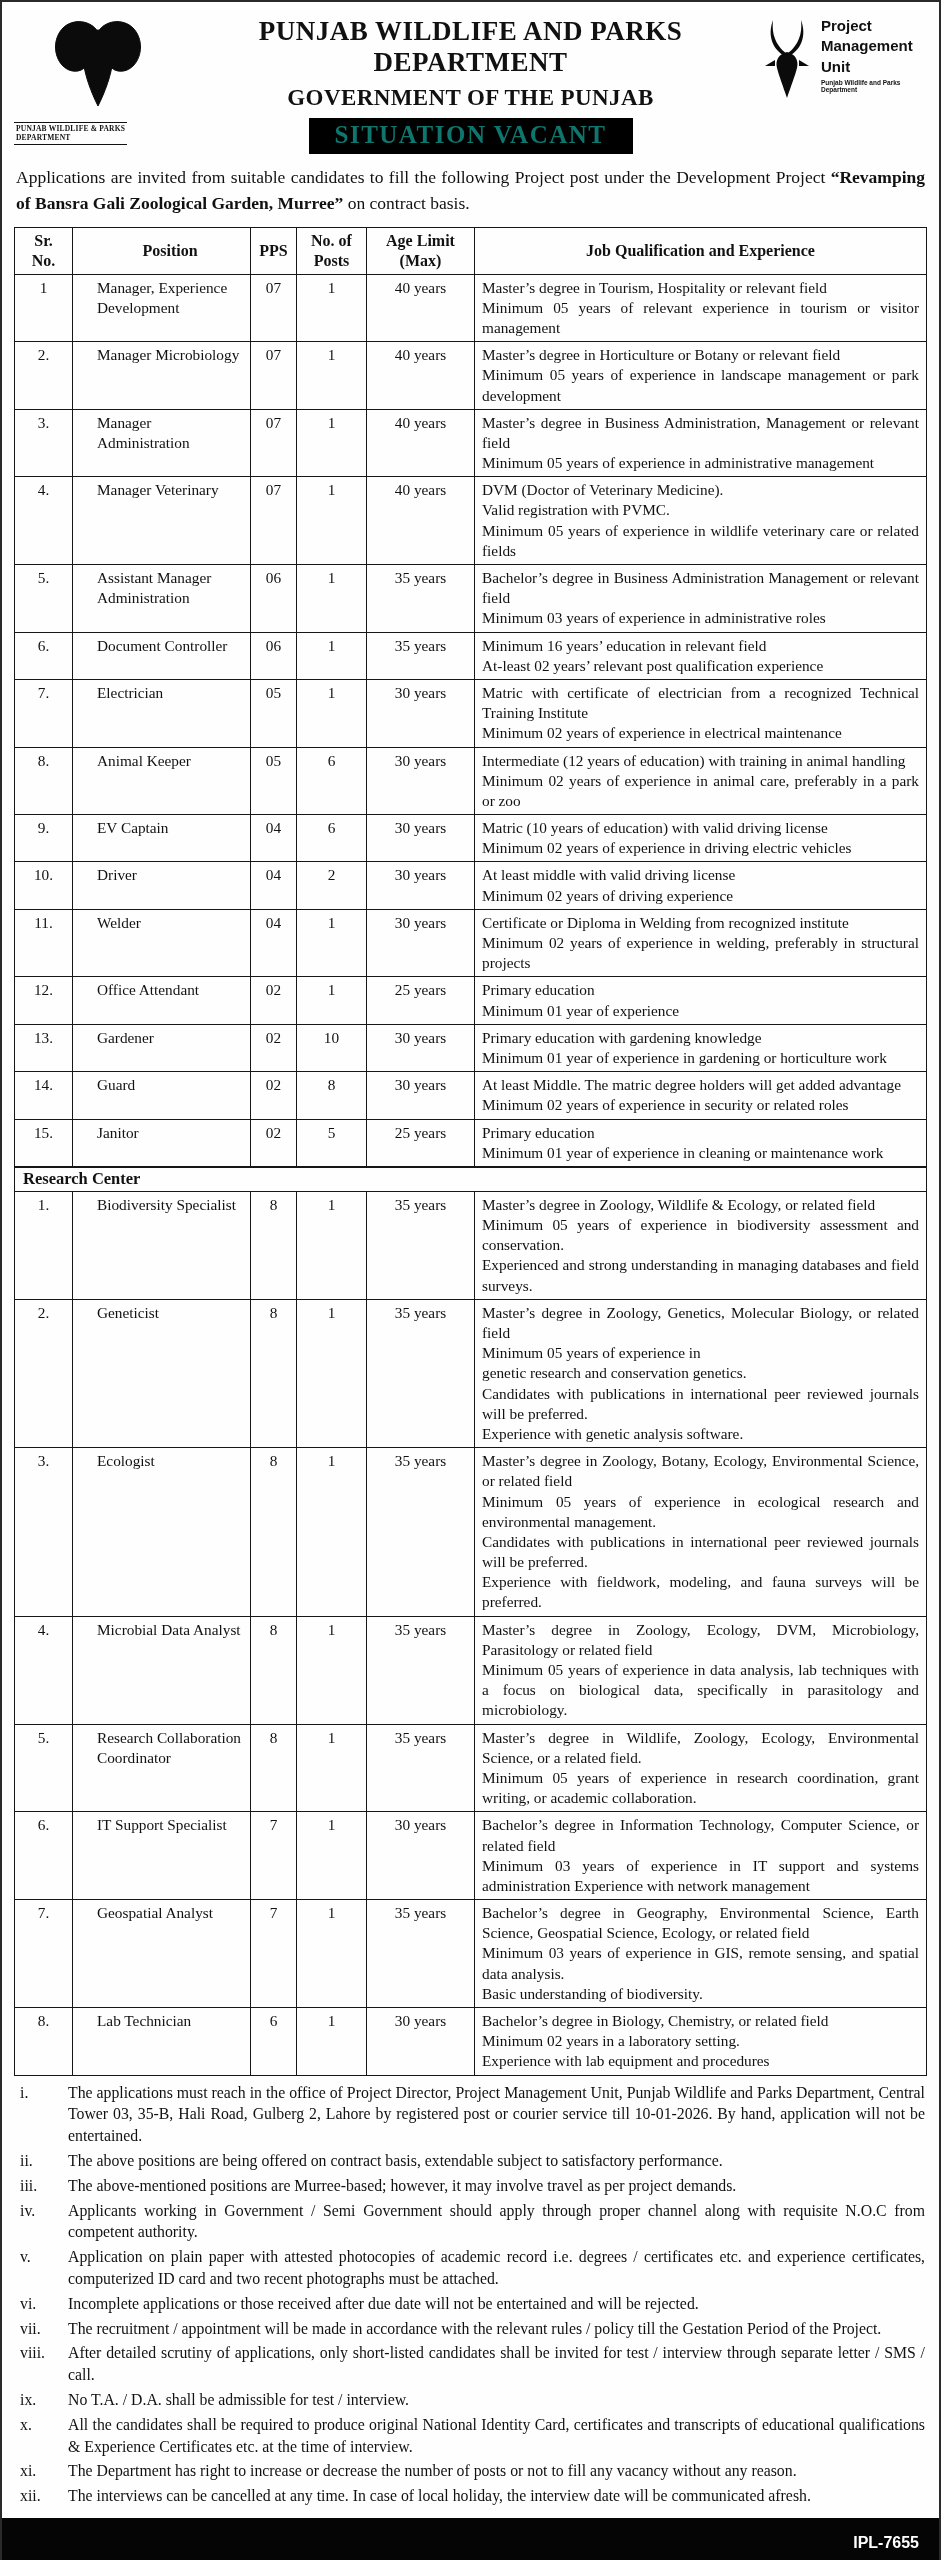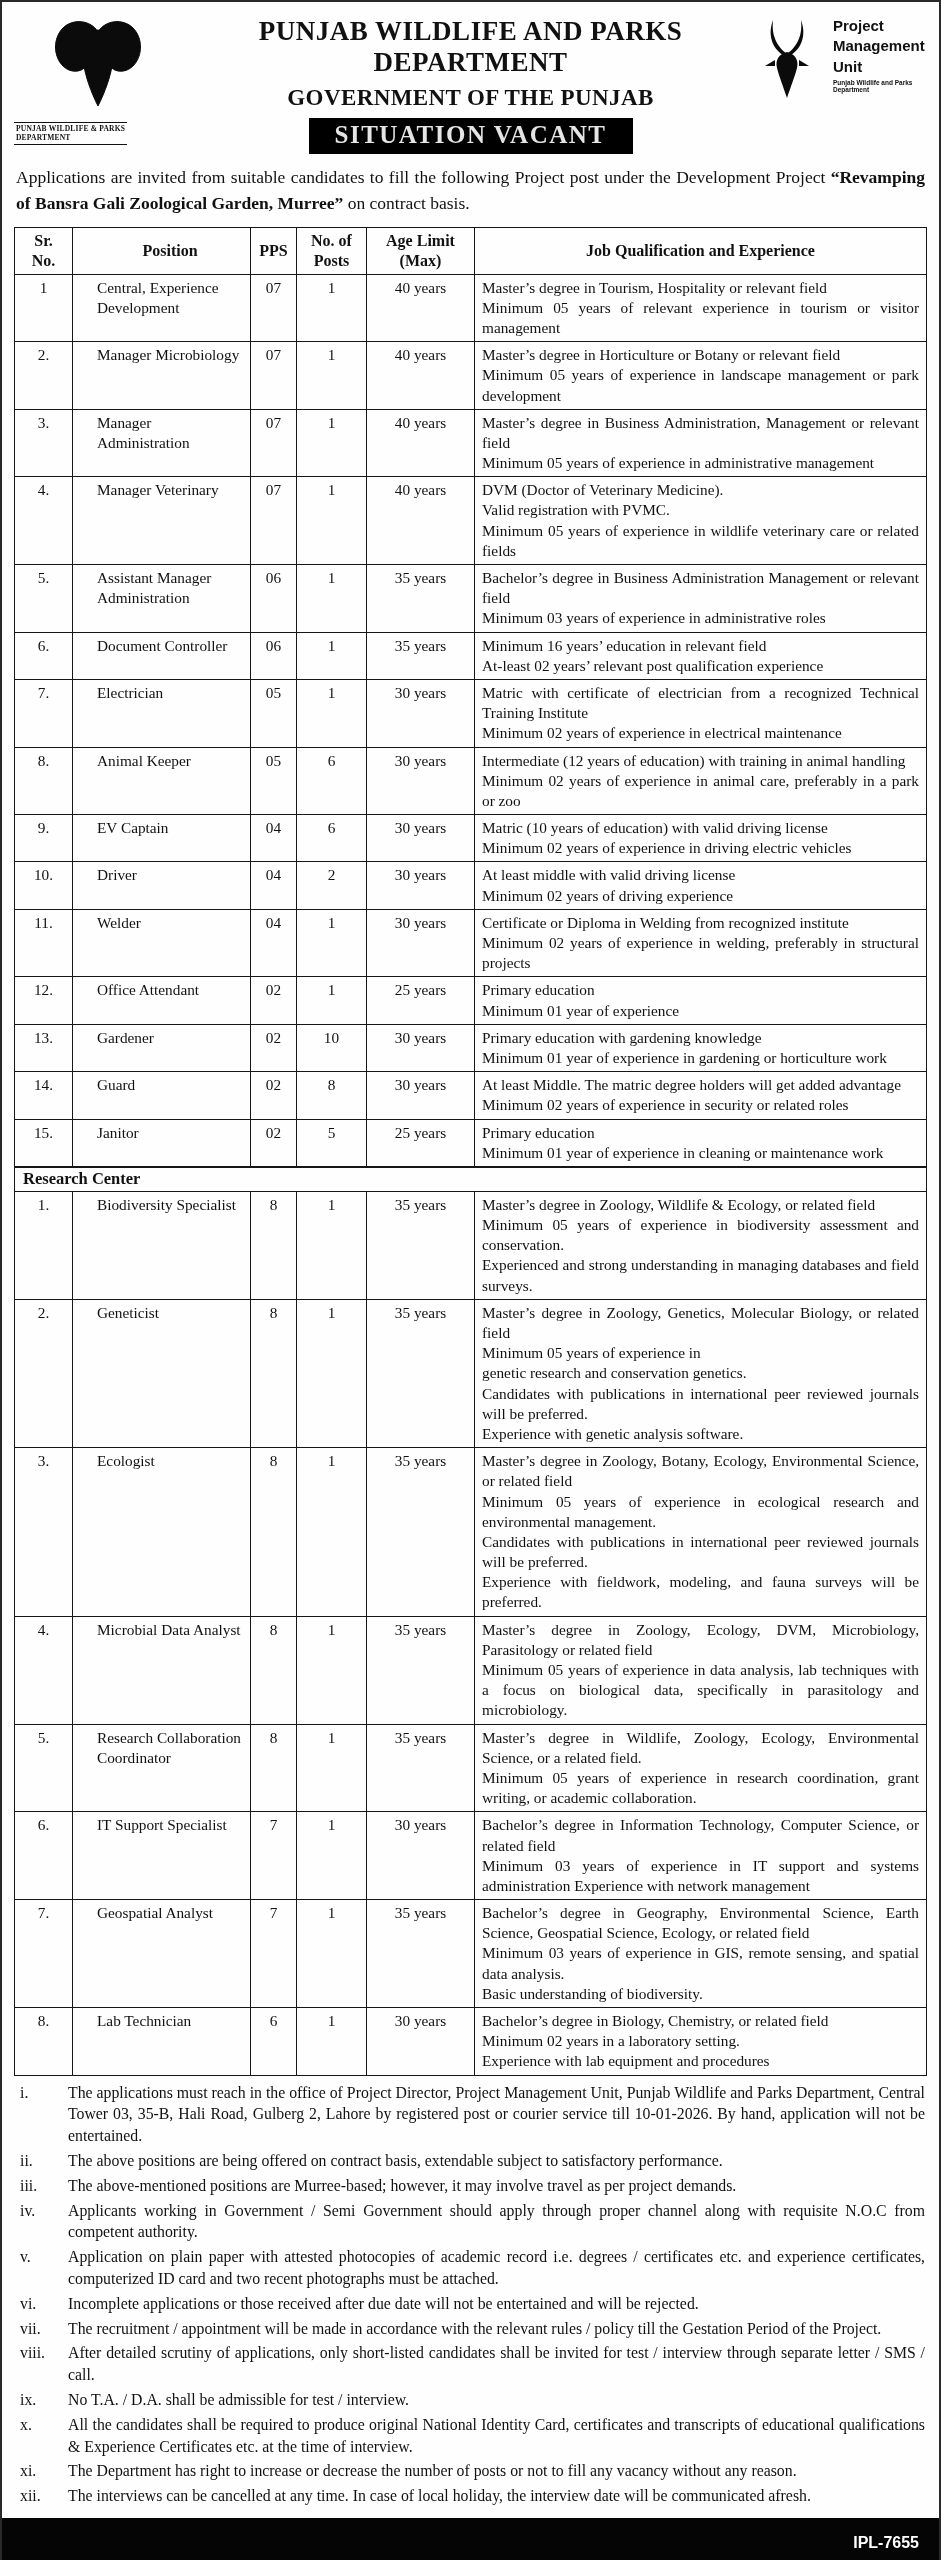"Project" .logo-right { gap: 18px -> 6px }
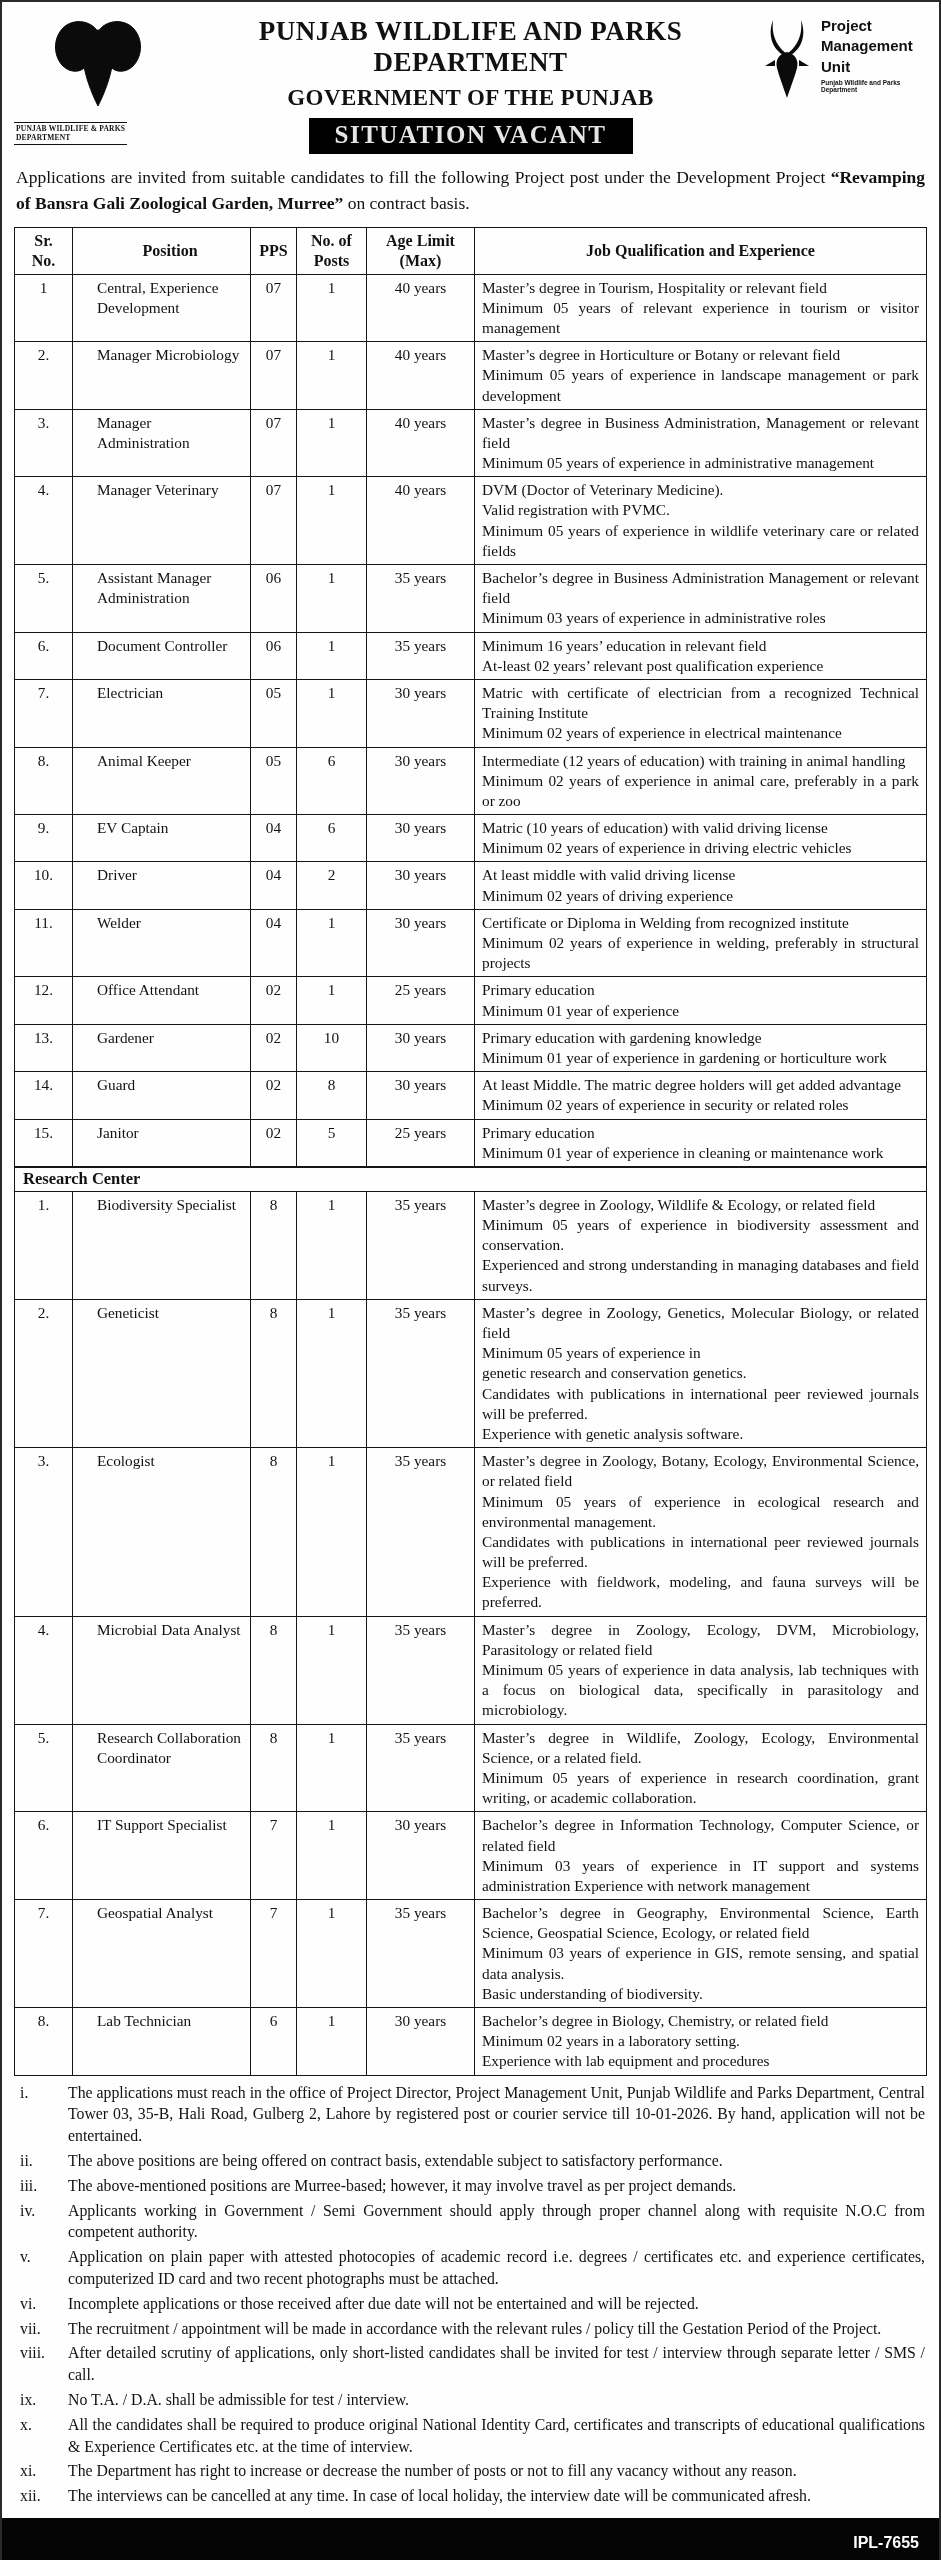"SITUATION VACANT" .banner { color: #e5e5e5 -> #0f766e }
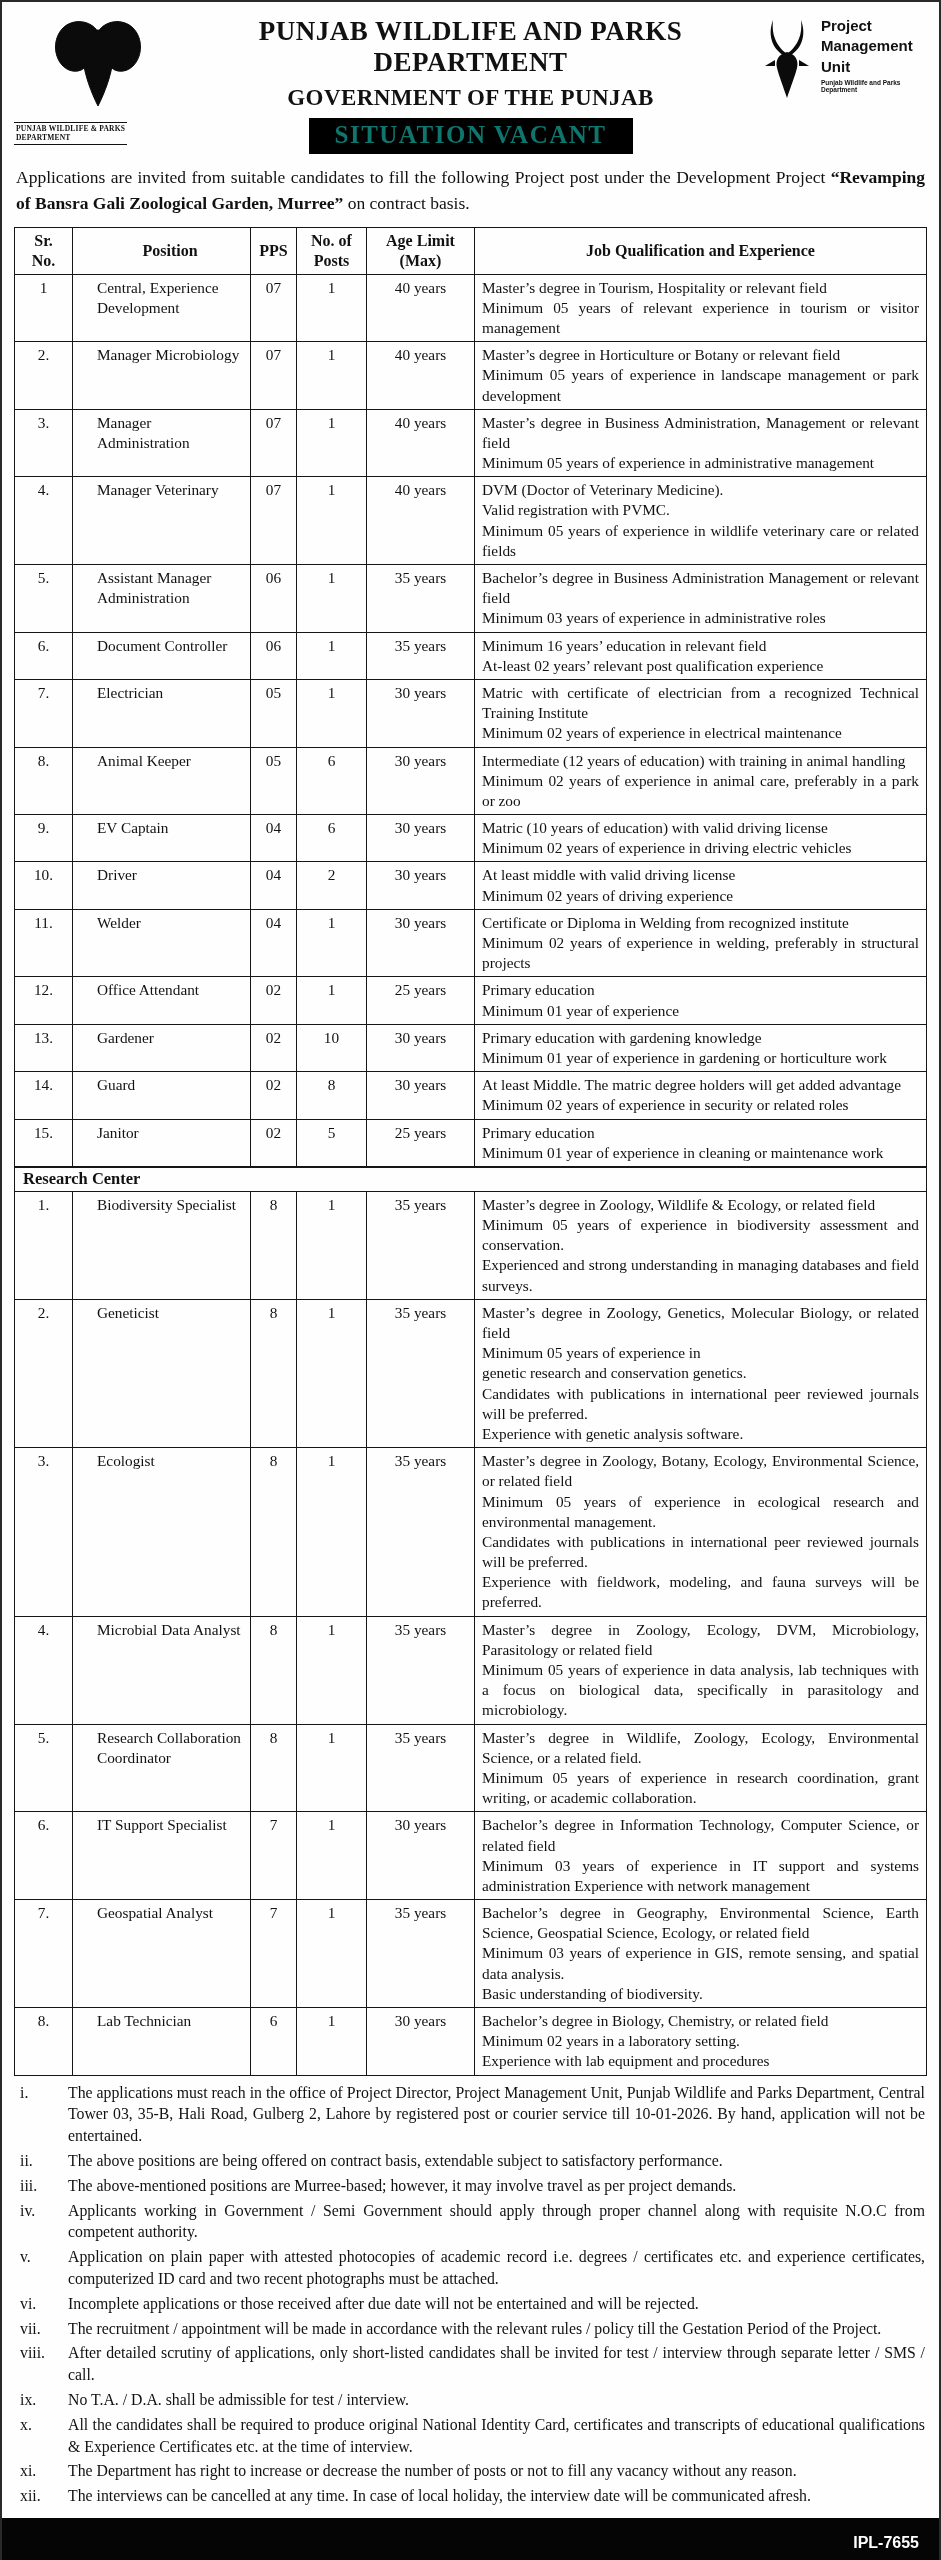"Central, Experience Development" td.c-pos { text: Central -> Manager }
